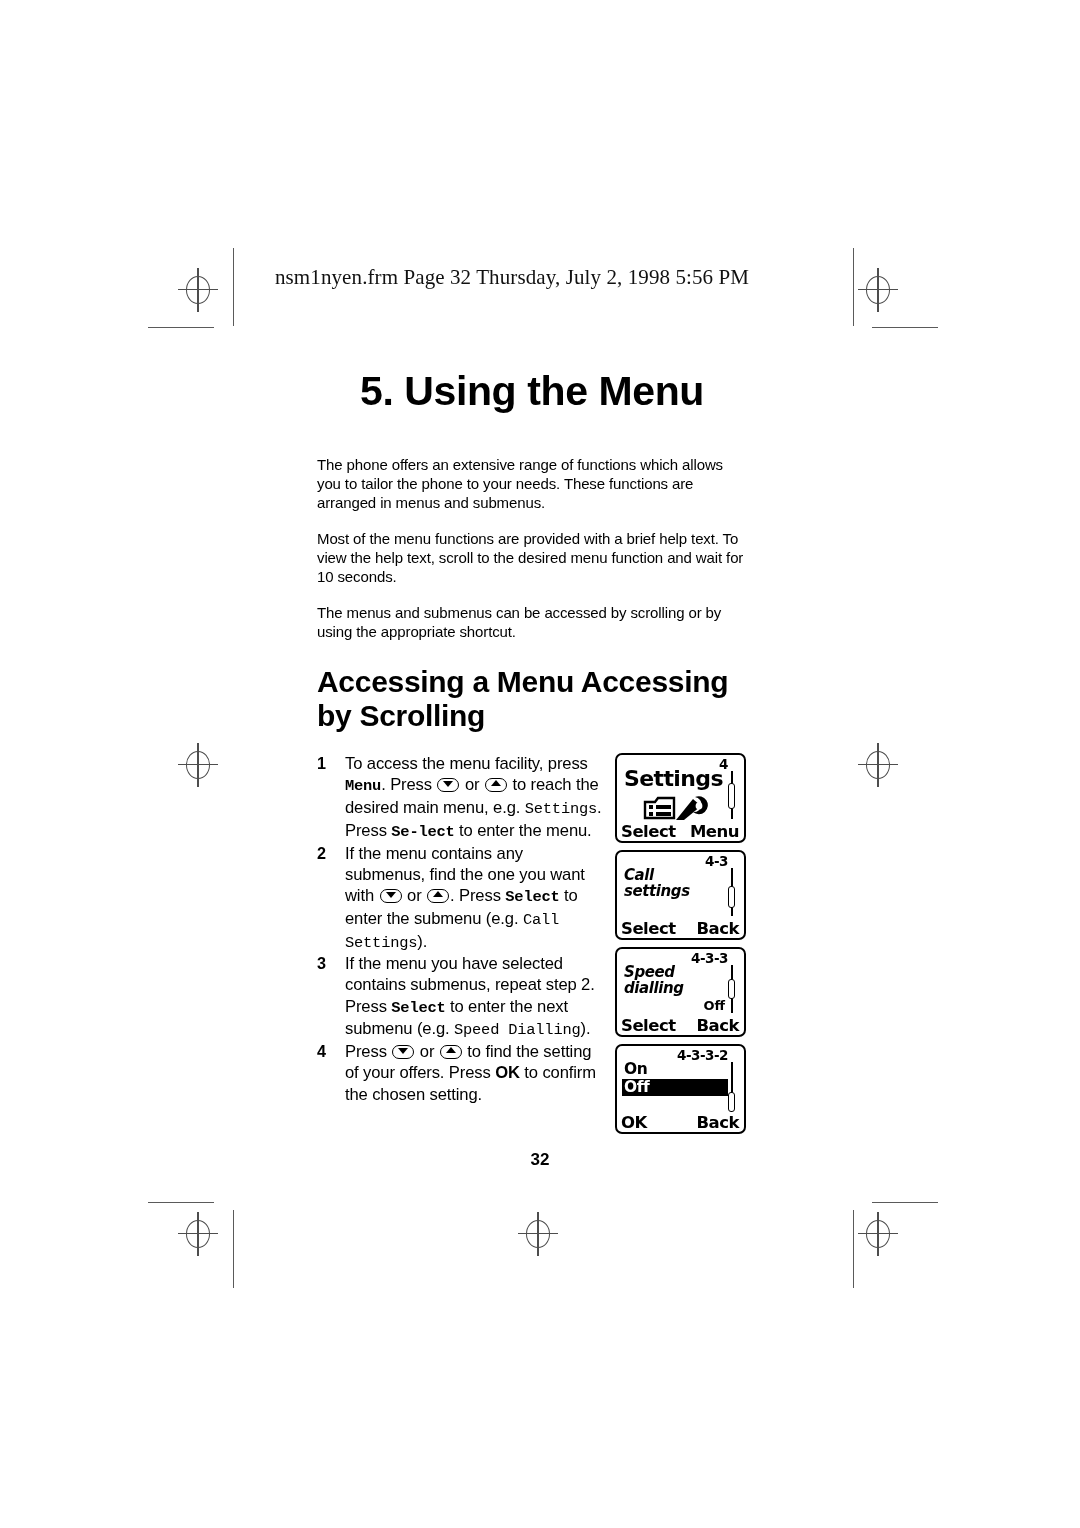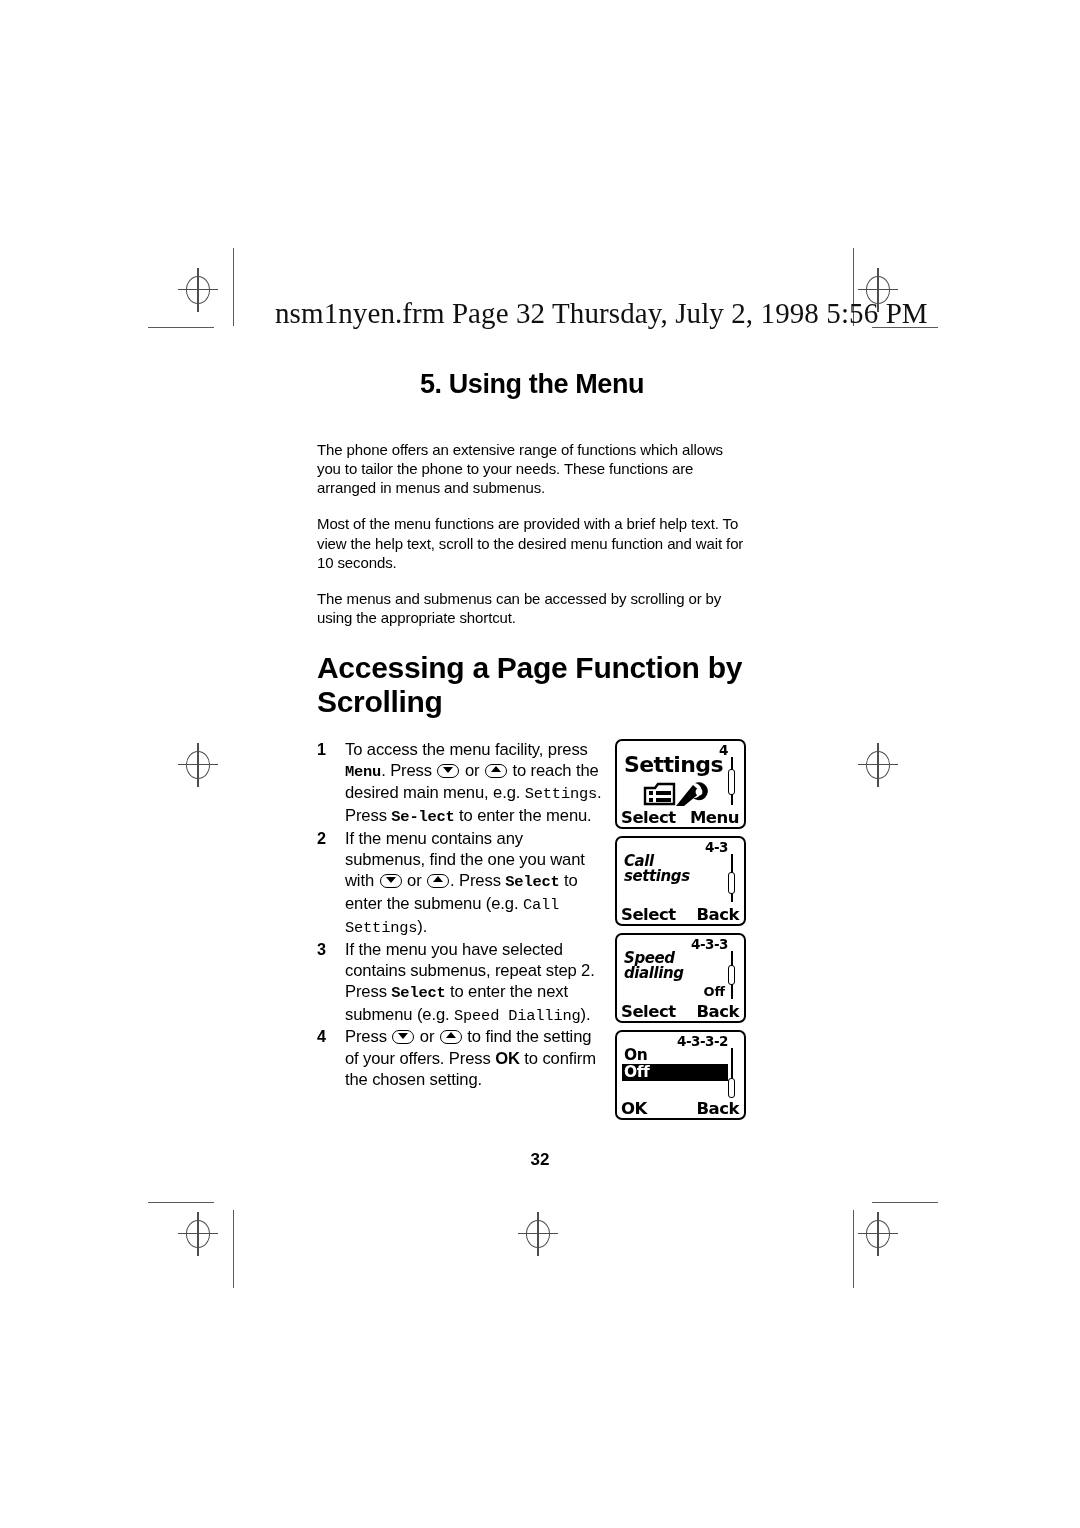"nsm1nyen.frm Page 32 Thursday, July" .frm-header { font-size: 29px -> 21px; margin-top: 32px -> none }
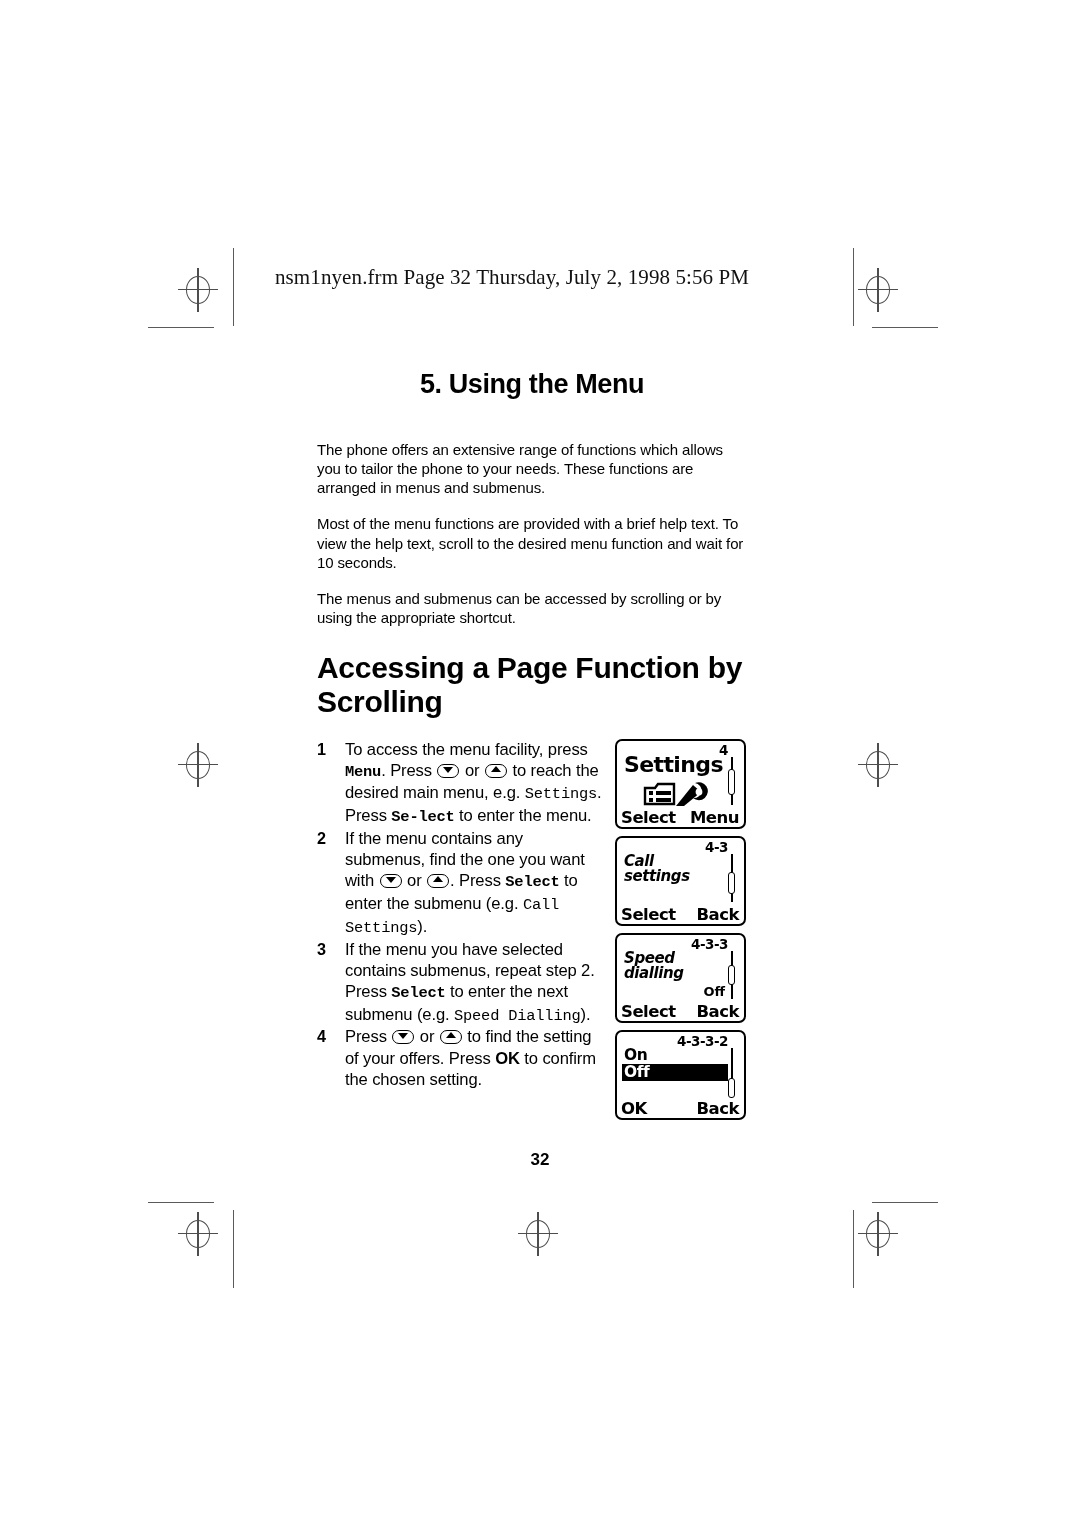"5. Using the Menu" h1.chapter-title { font-size: 27px -> 41px }
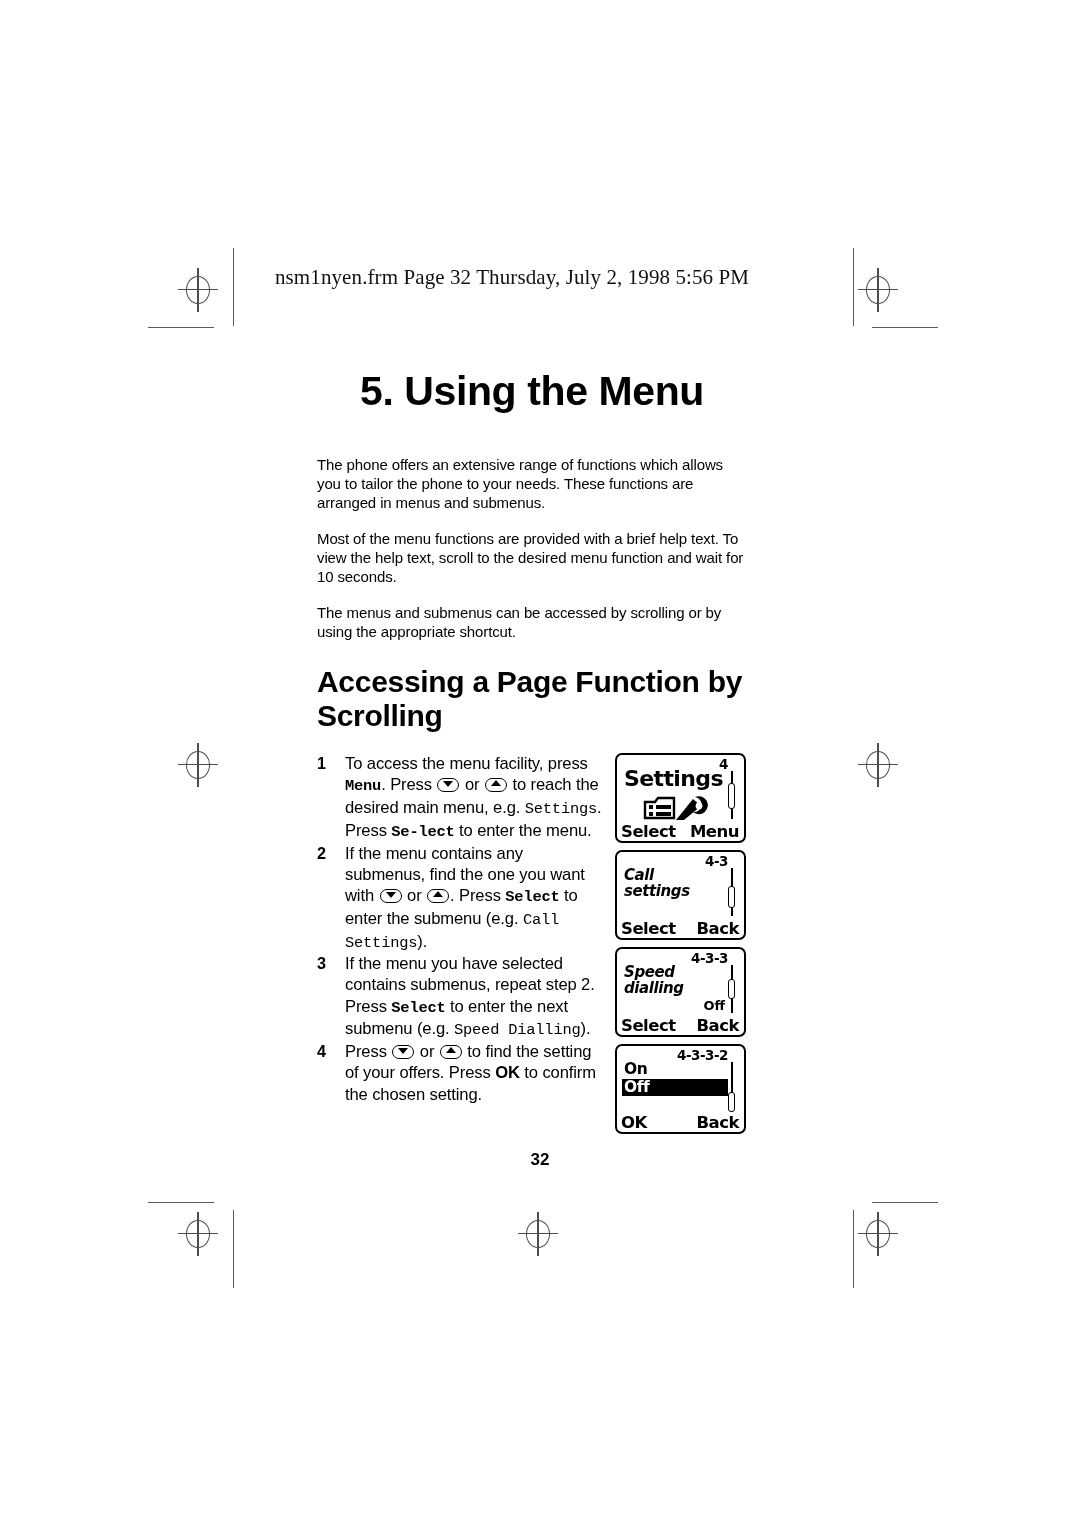"Accessing a Page Function by" h2.section-title { text: Page Function -> Menu Accessing }
